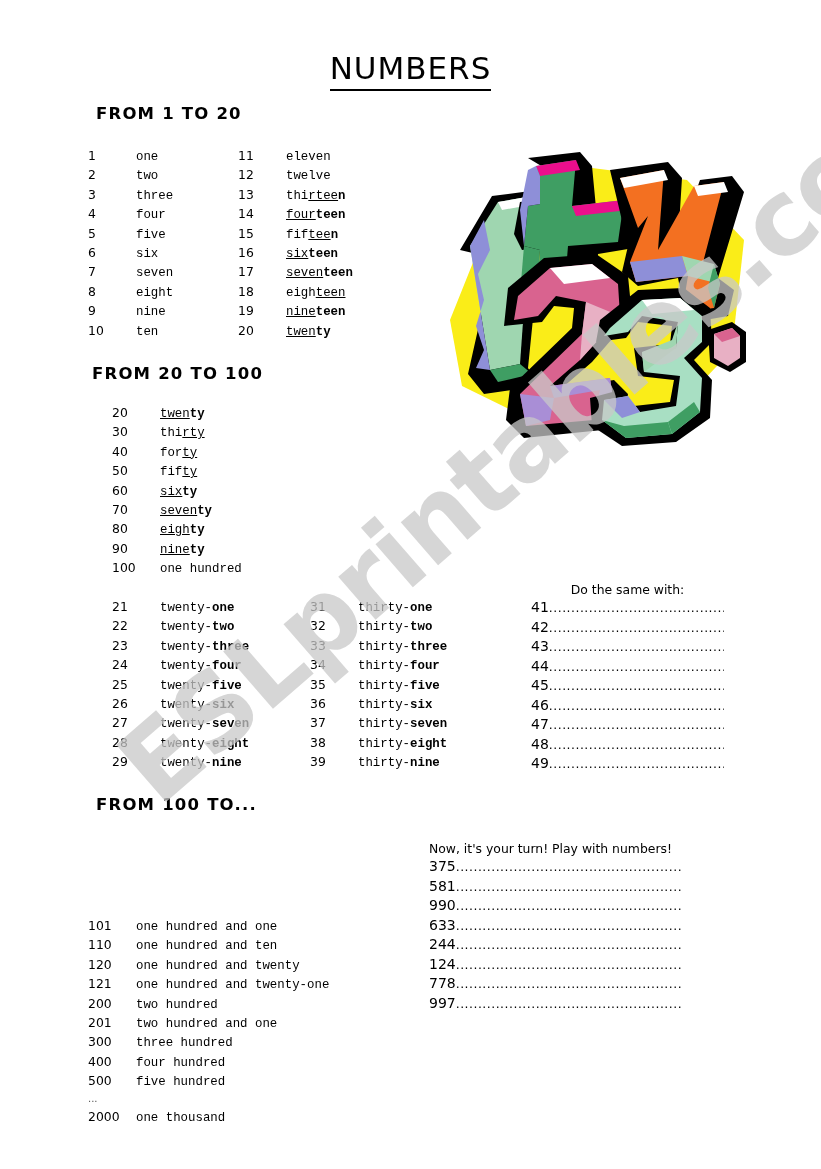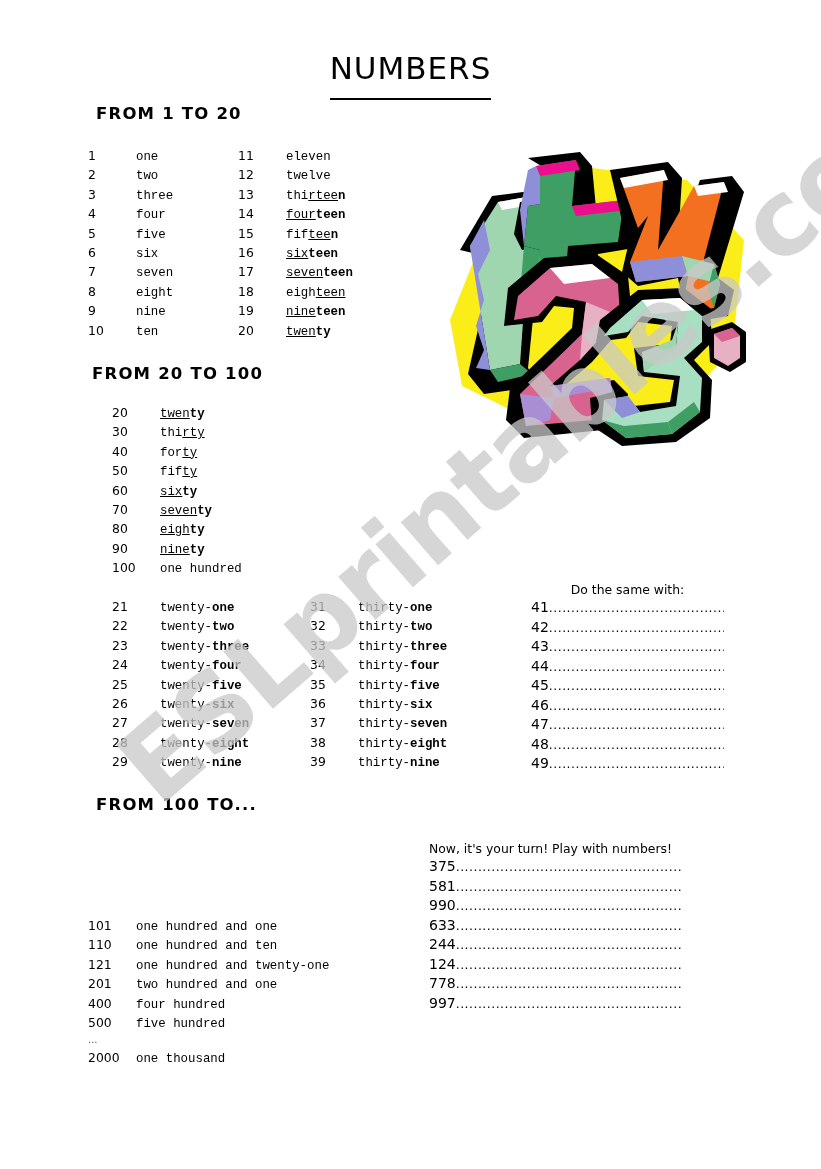"NUMBERS" #title span { padding-bottom: 12px -> 3px }
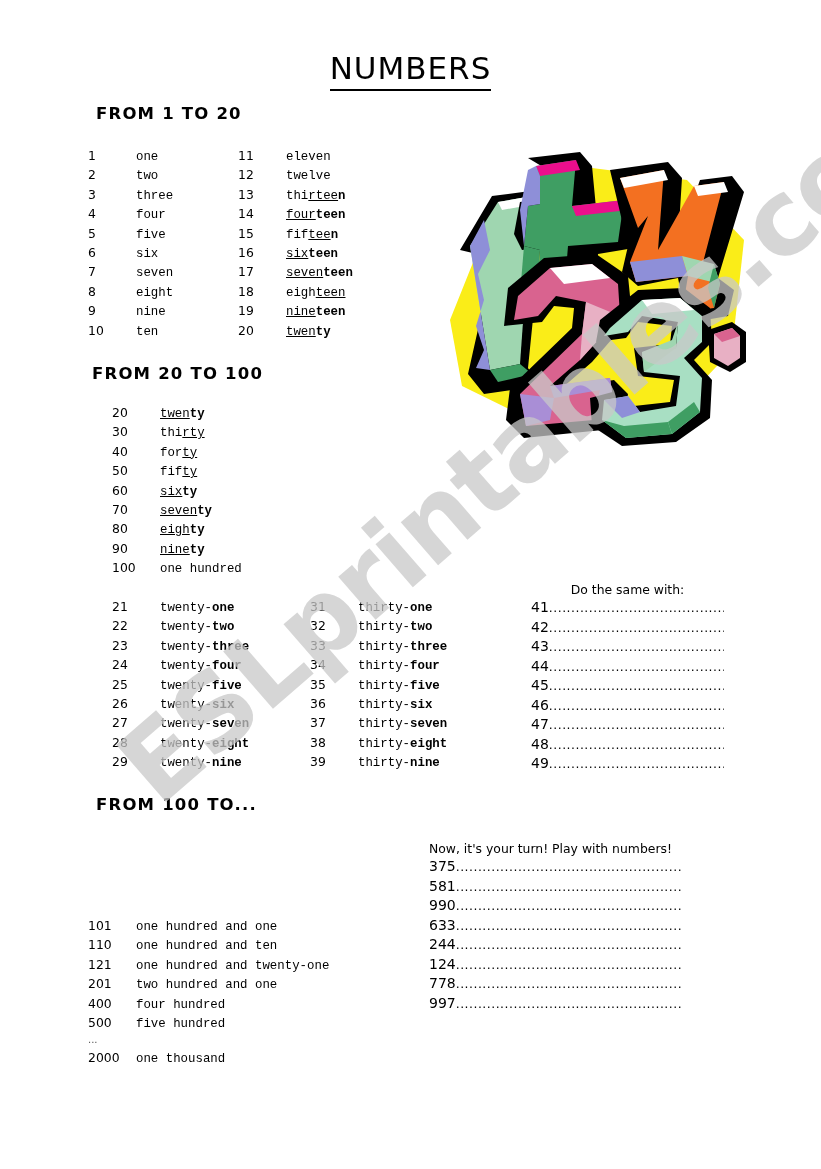"120" div.num-row { html: none -> <div> <span>120</span> <span>one hundred and twenty</span> </div> }
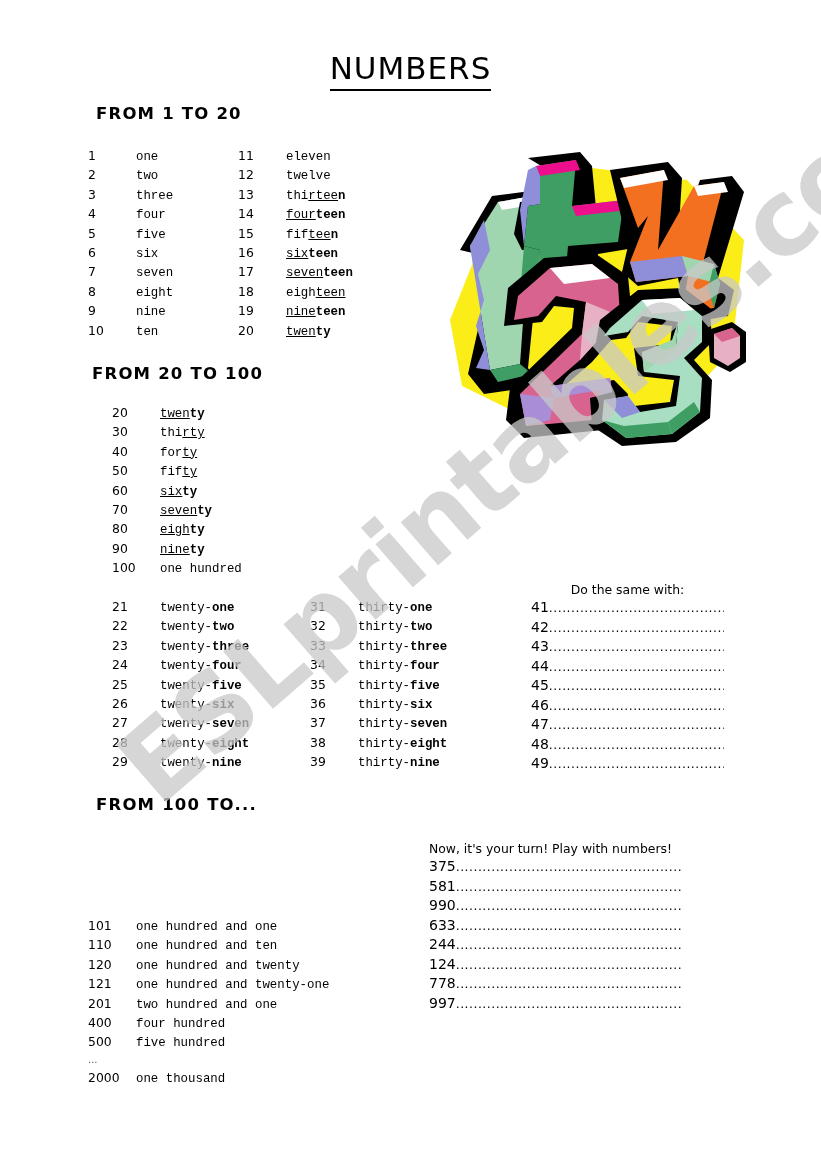"200" div.num-row { html: none -> <div> <span>200</span> <span>two hundred</span> </div> }
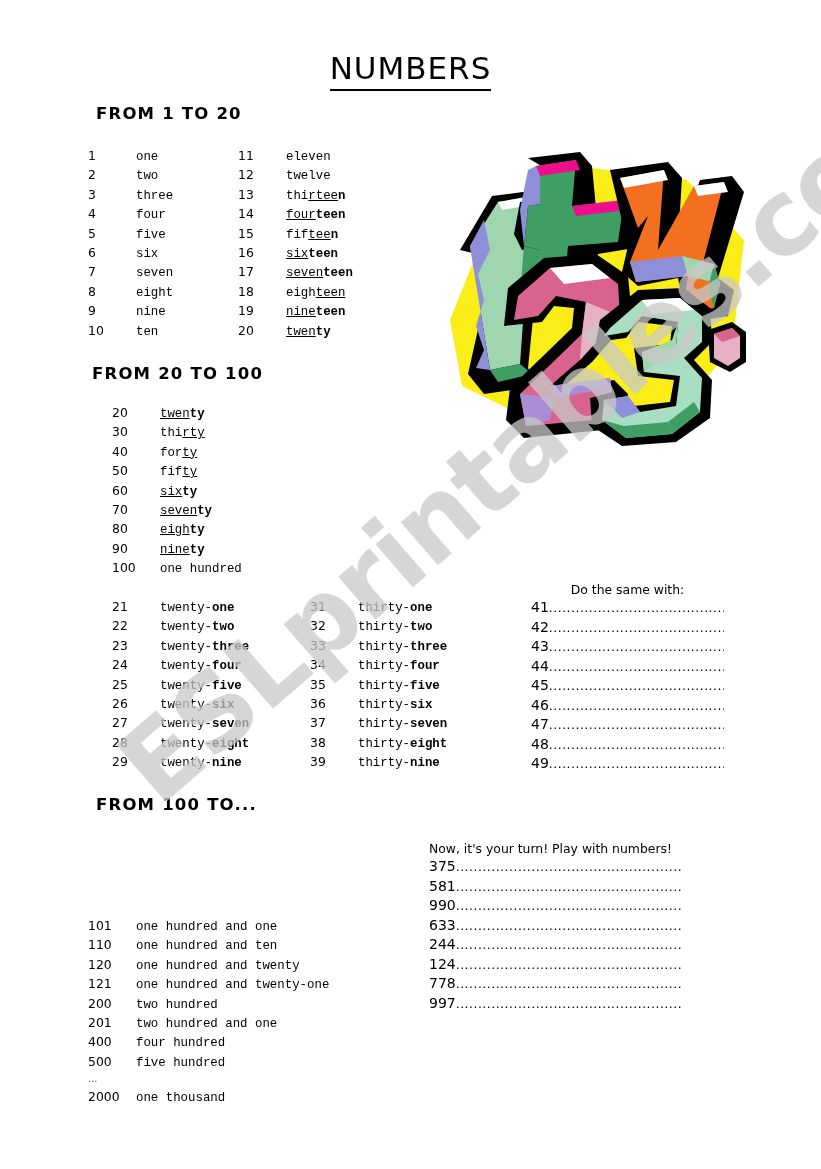"300" div.num-row { html: none -> <div> <span>300</span> <span>three hundred</span> </div> }
